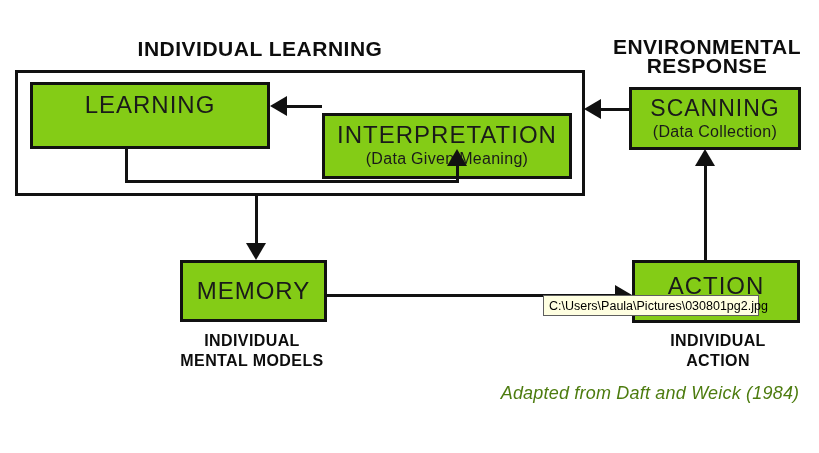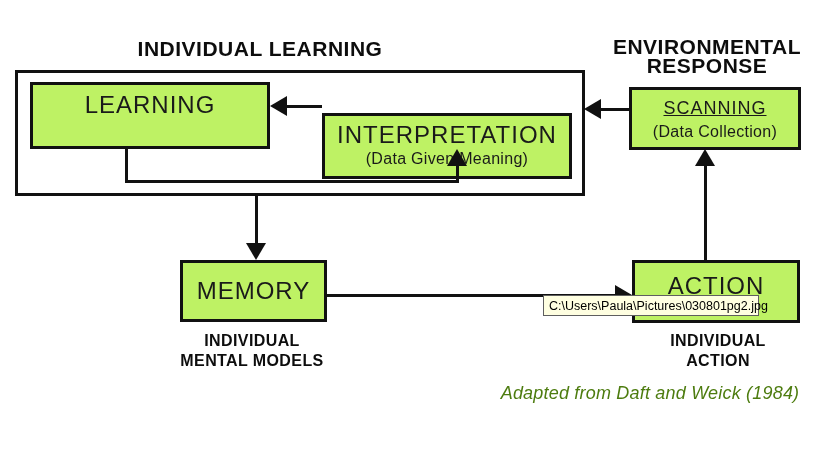"LEARNING" .box { background: #bef264 -> #84cc16 }
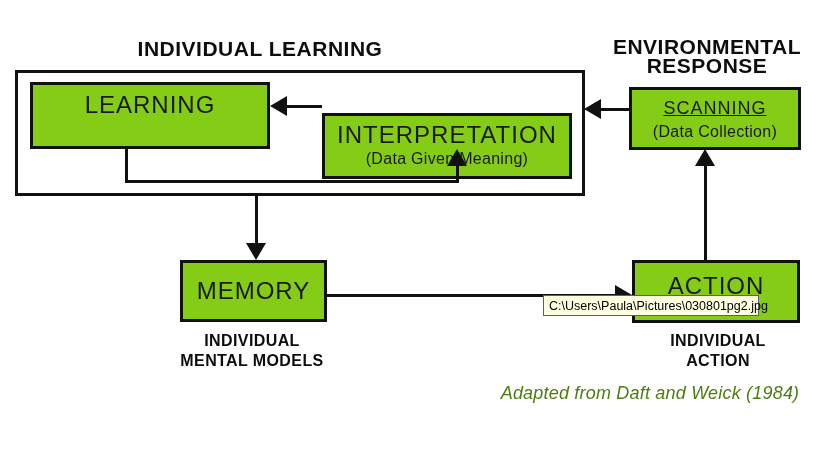"SCANNING" div.node-label { font-size: 18px -> 23px; text-decoration: underline -> none }
